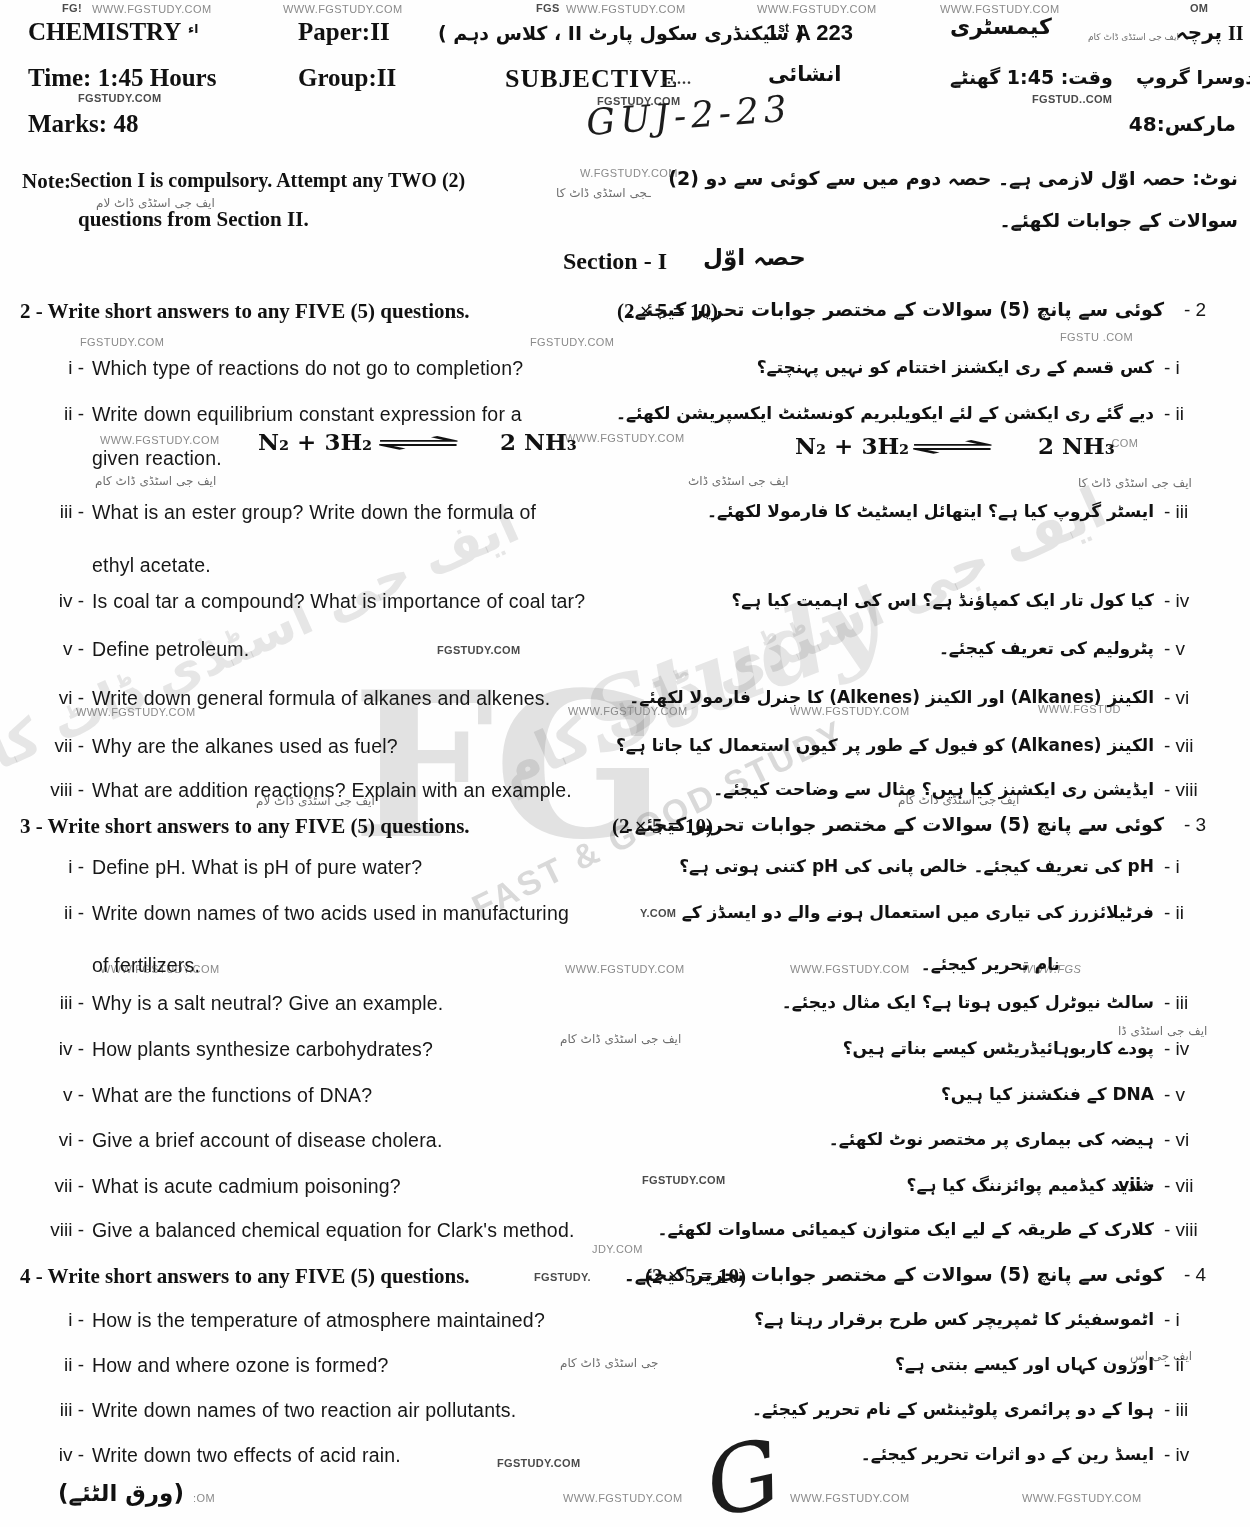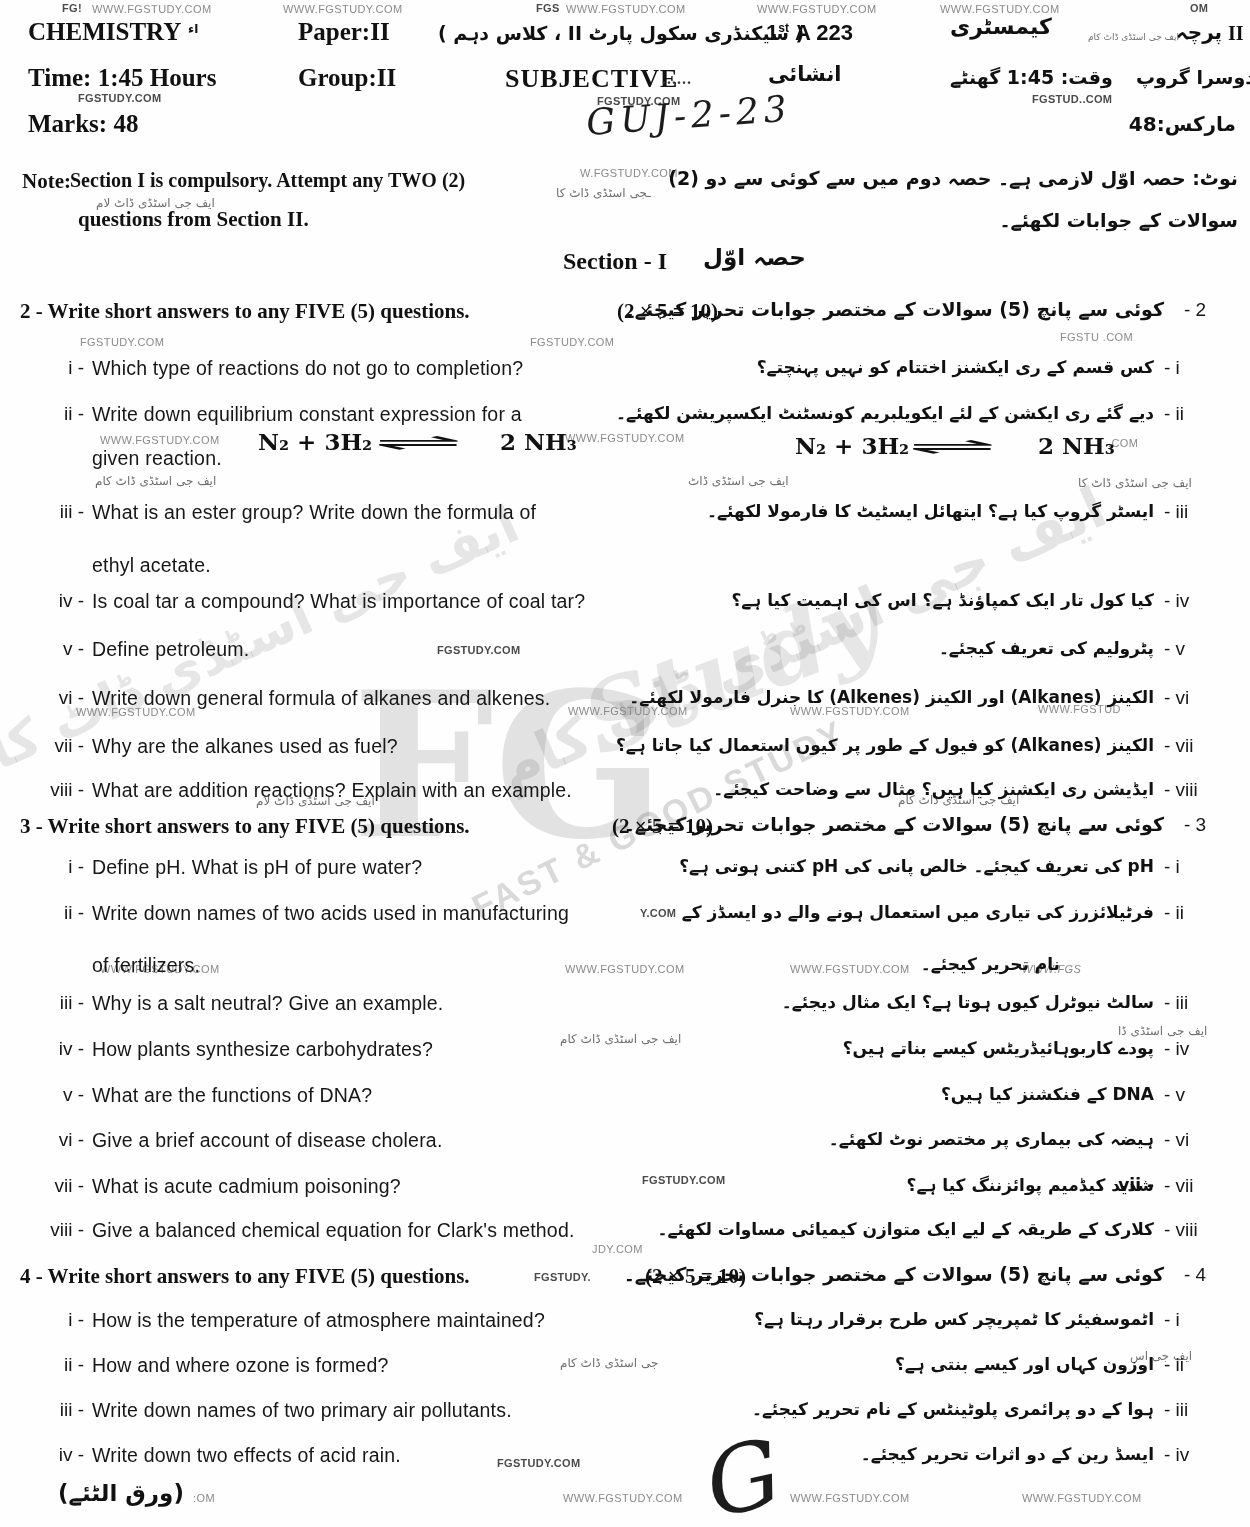"Write down names of two primary" span.et { text: primary -> reaction }
